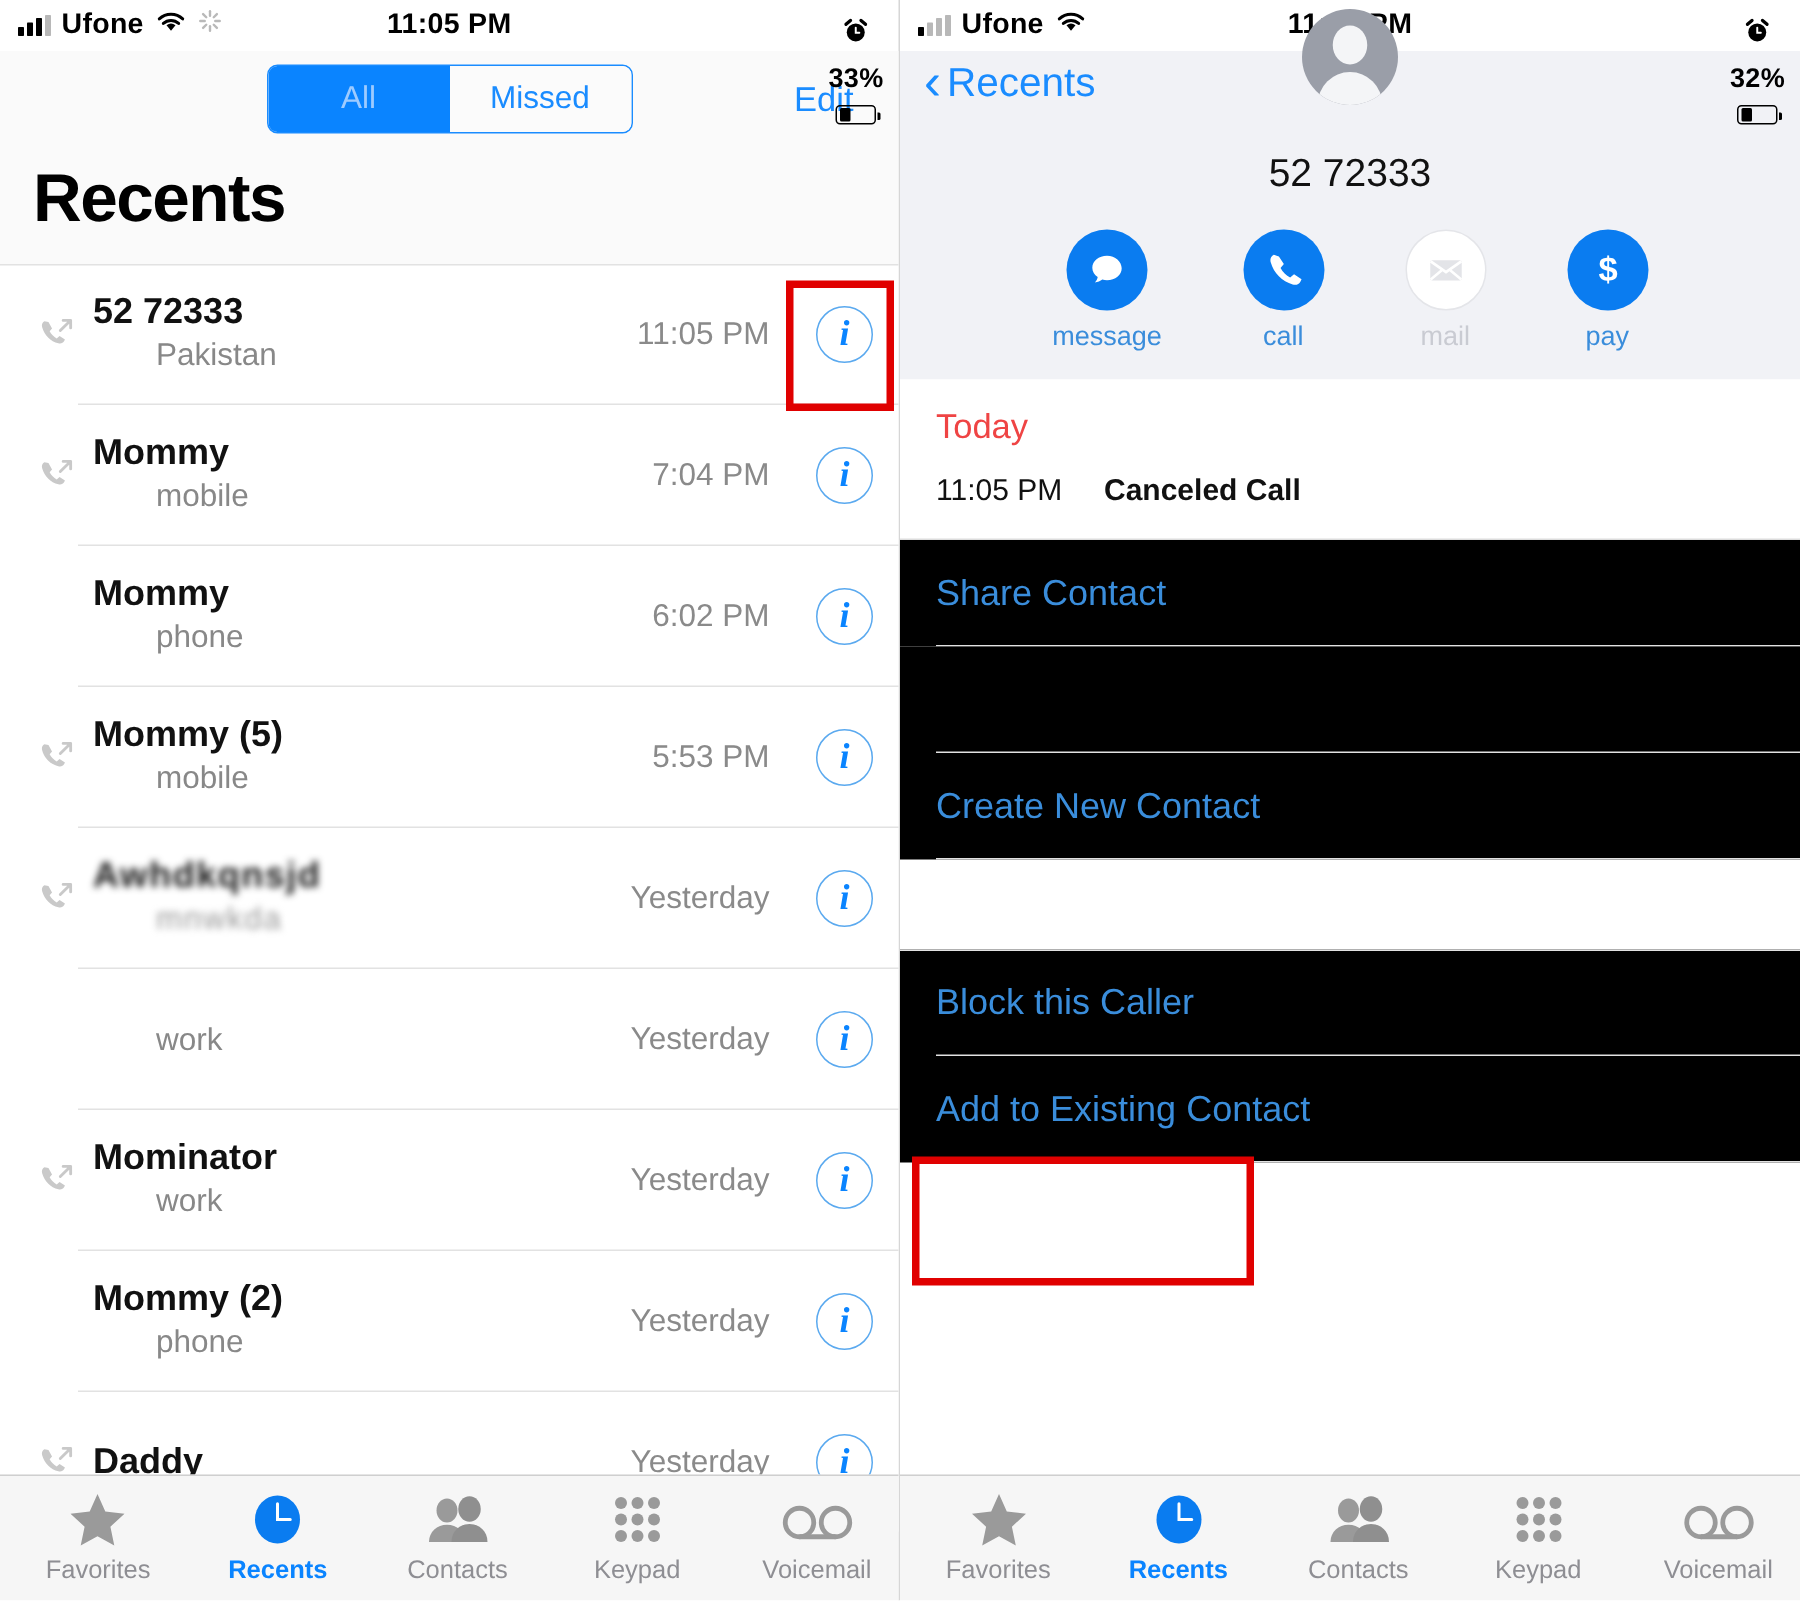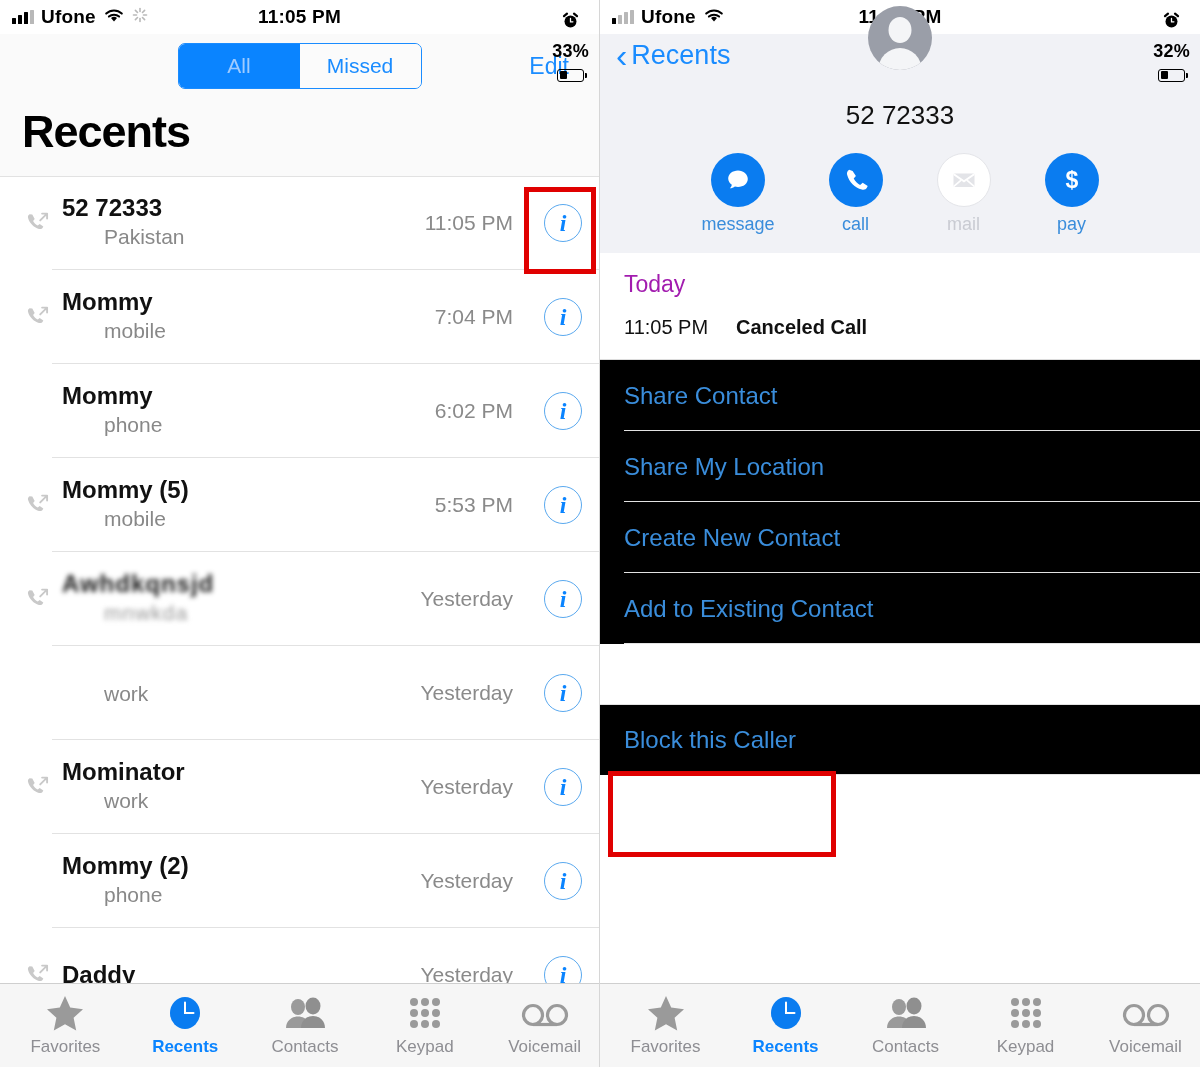"Today" .hist-day { color: #a21caf -> #ef4444 }
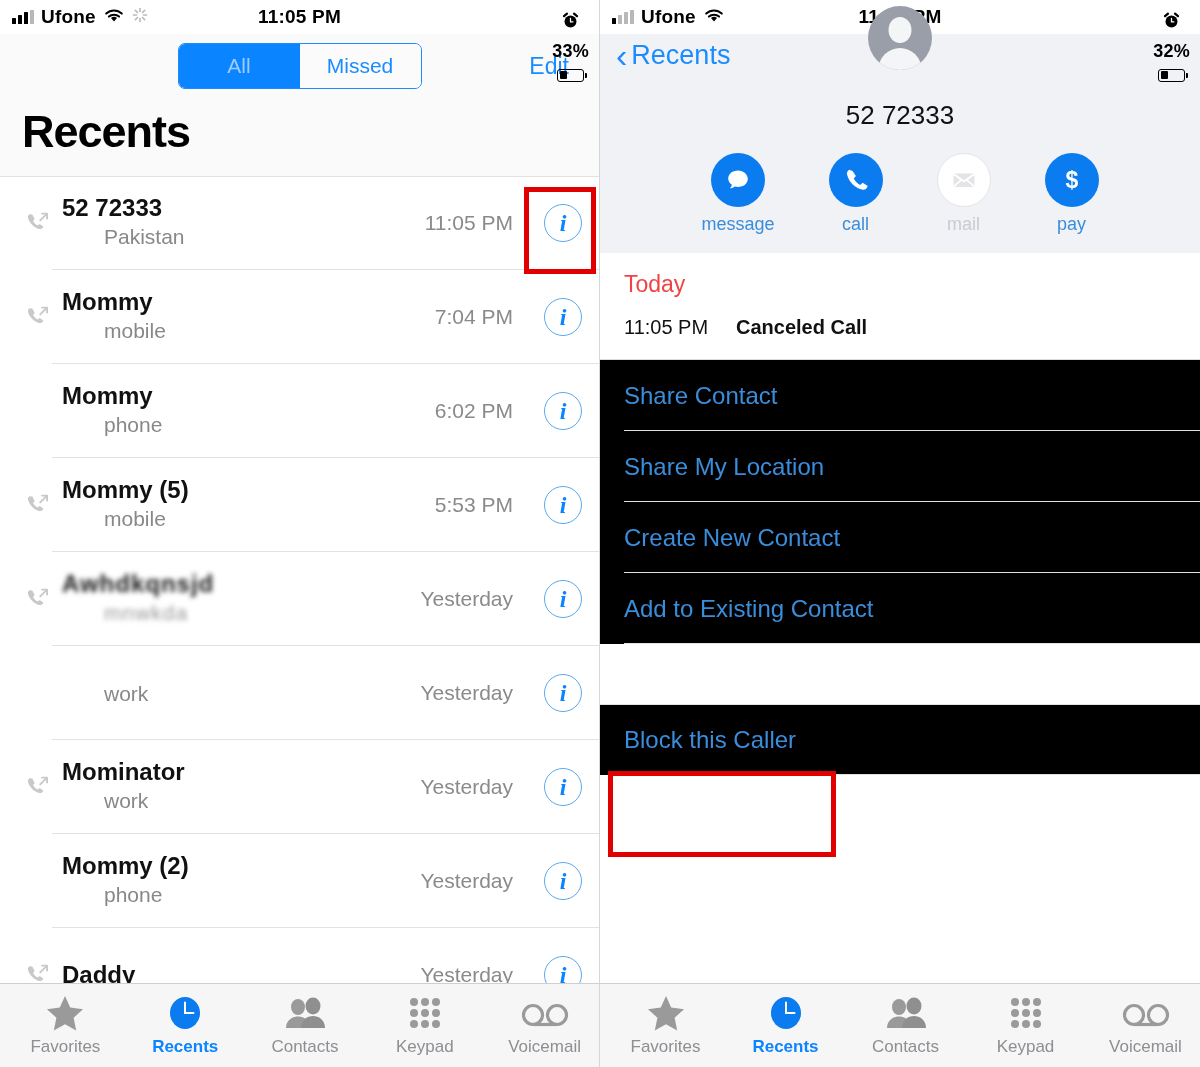"Share My Location" span { html: <span>Share My Location</span> -> none }
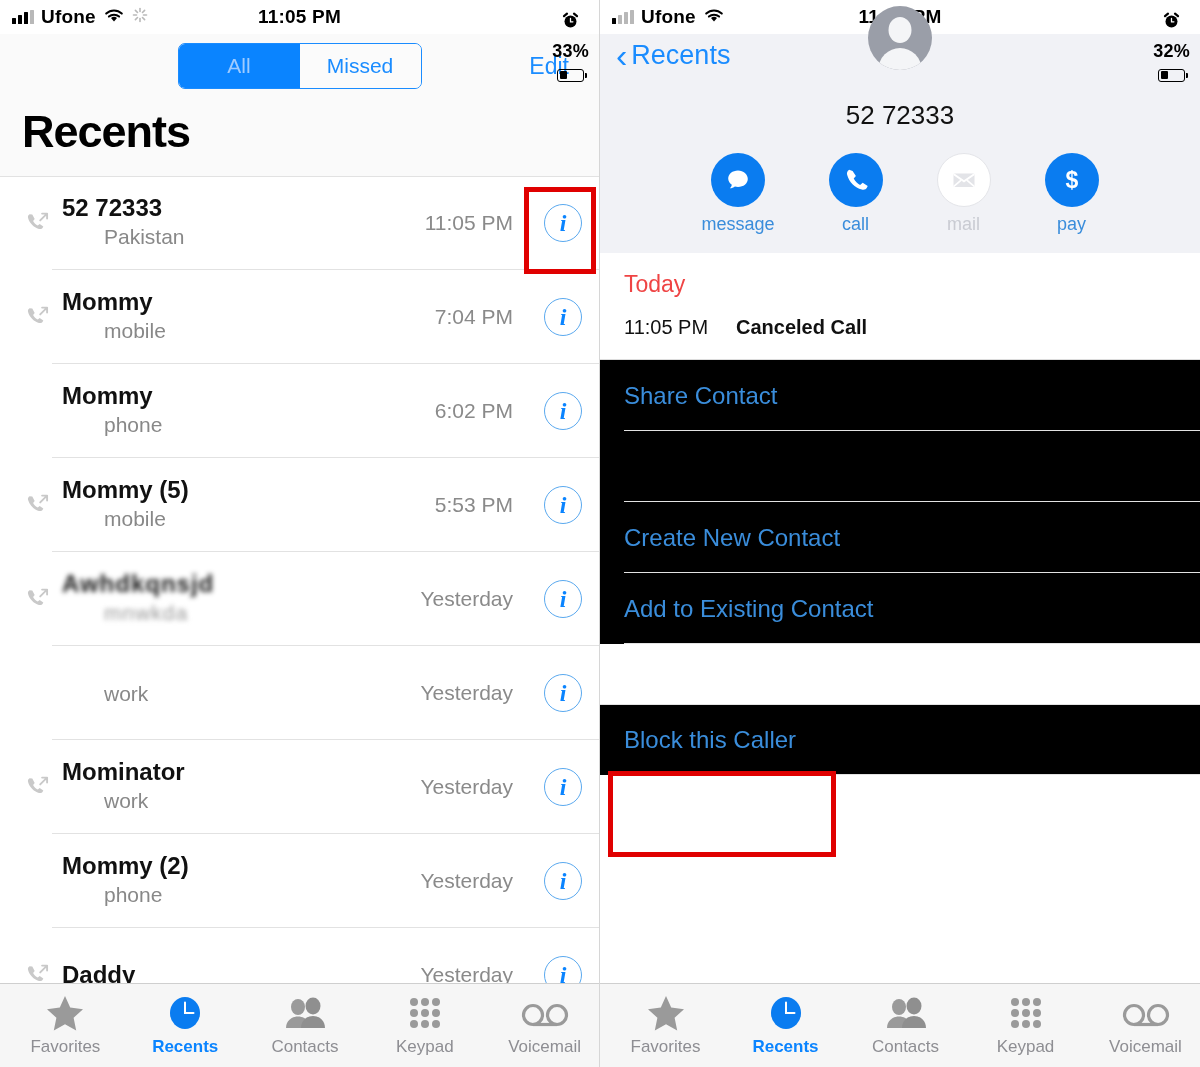"Add to Existing Contact" div.opt { order: before "Block this Caller" -> after "Block this Caller" }
